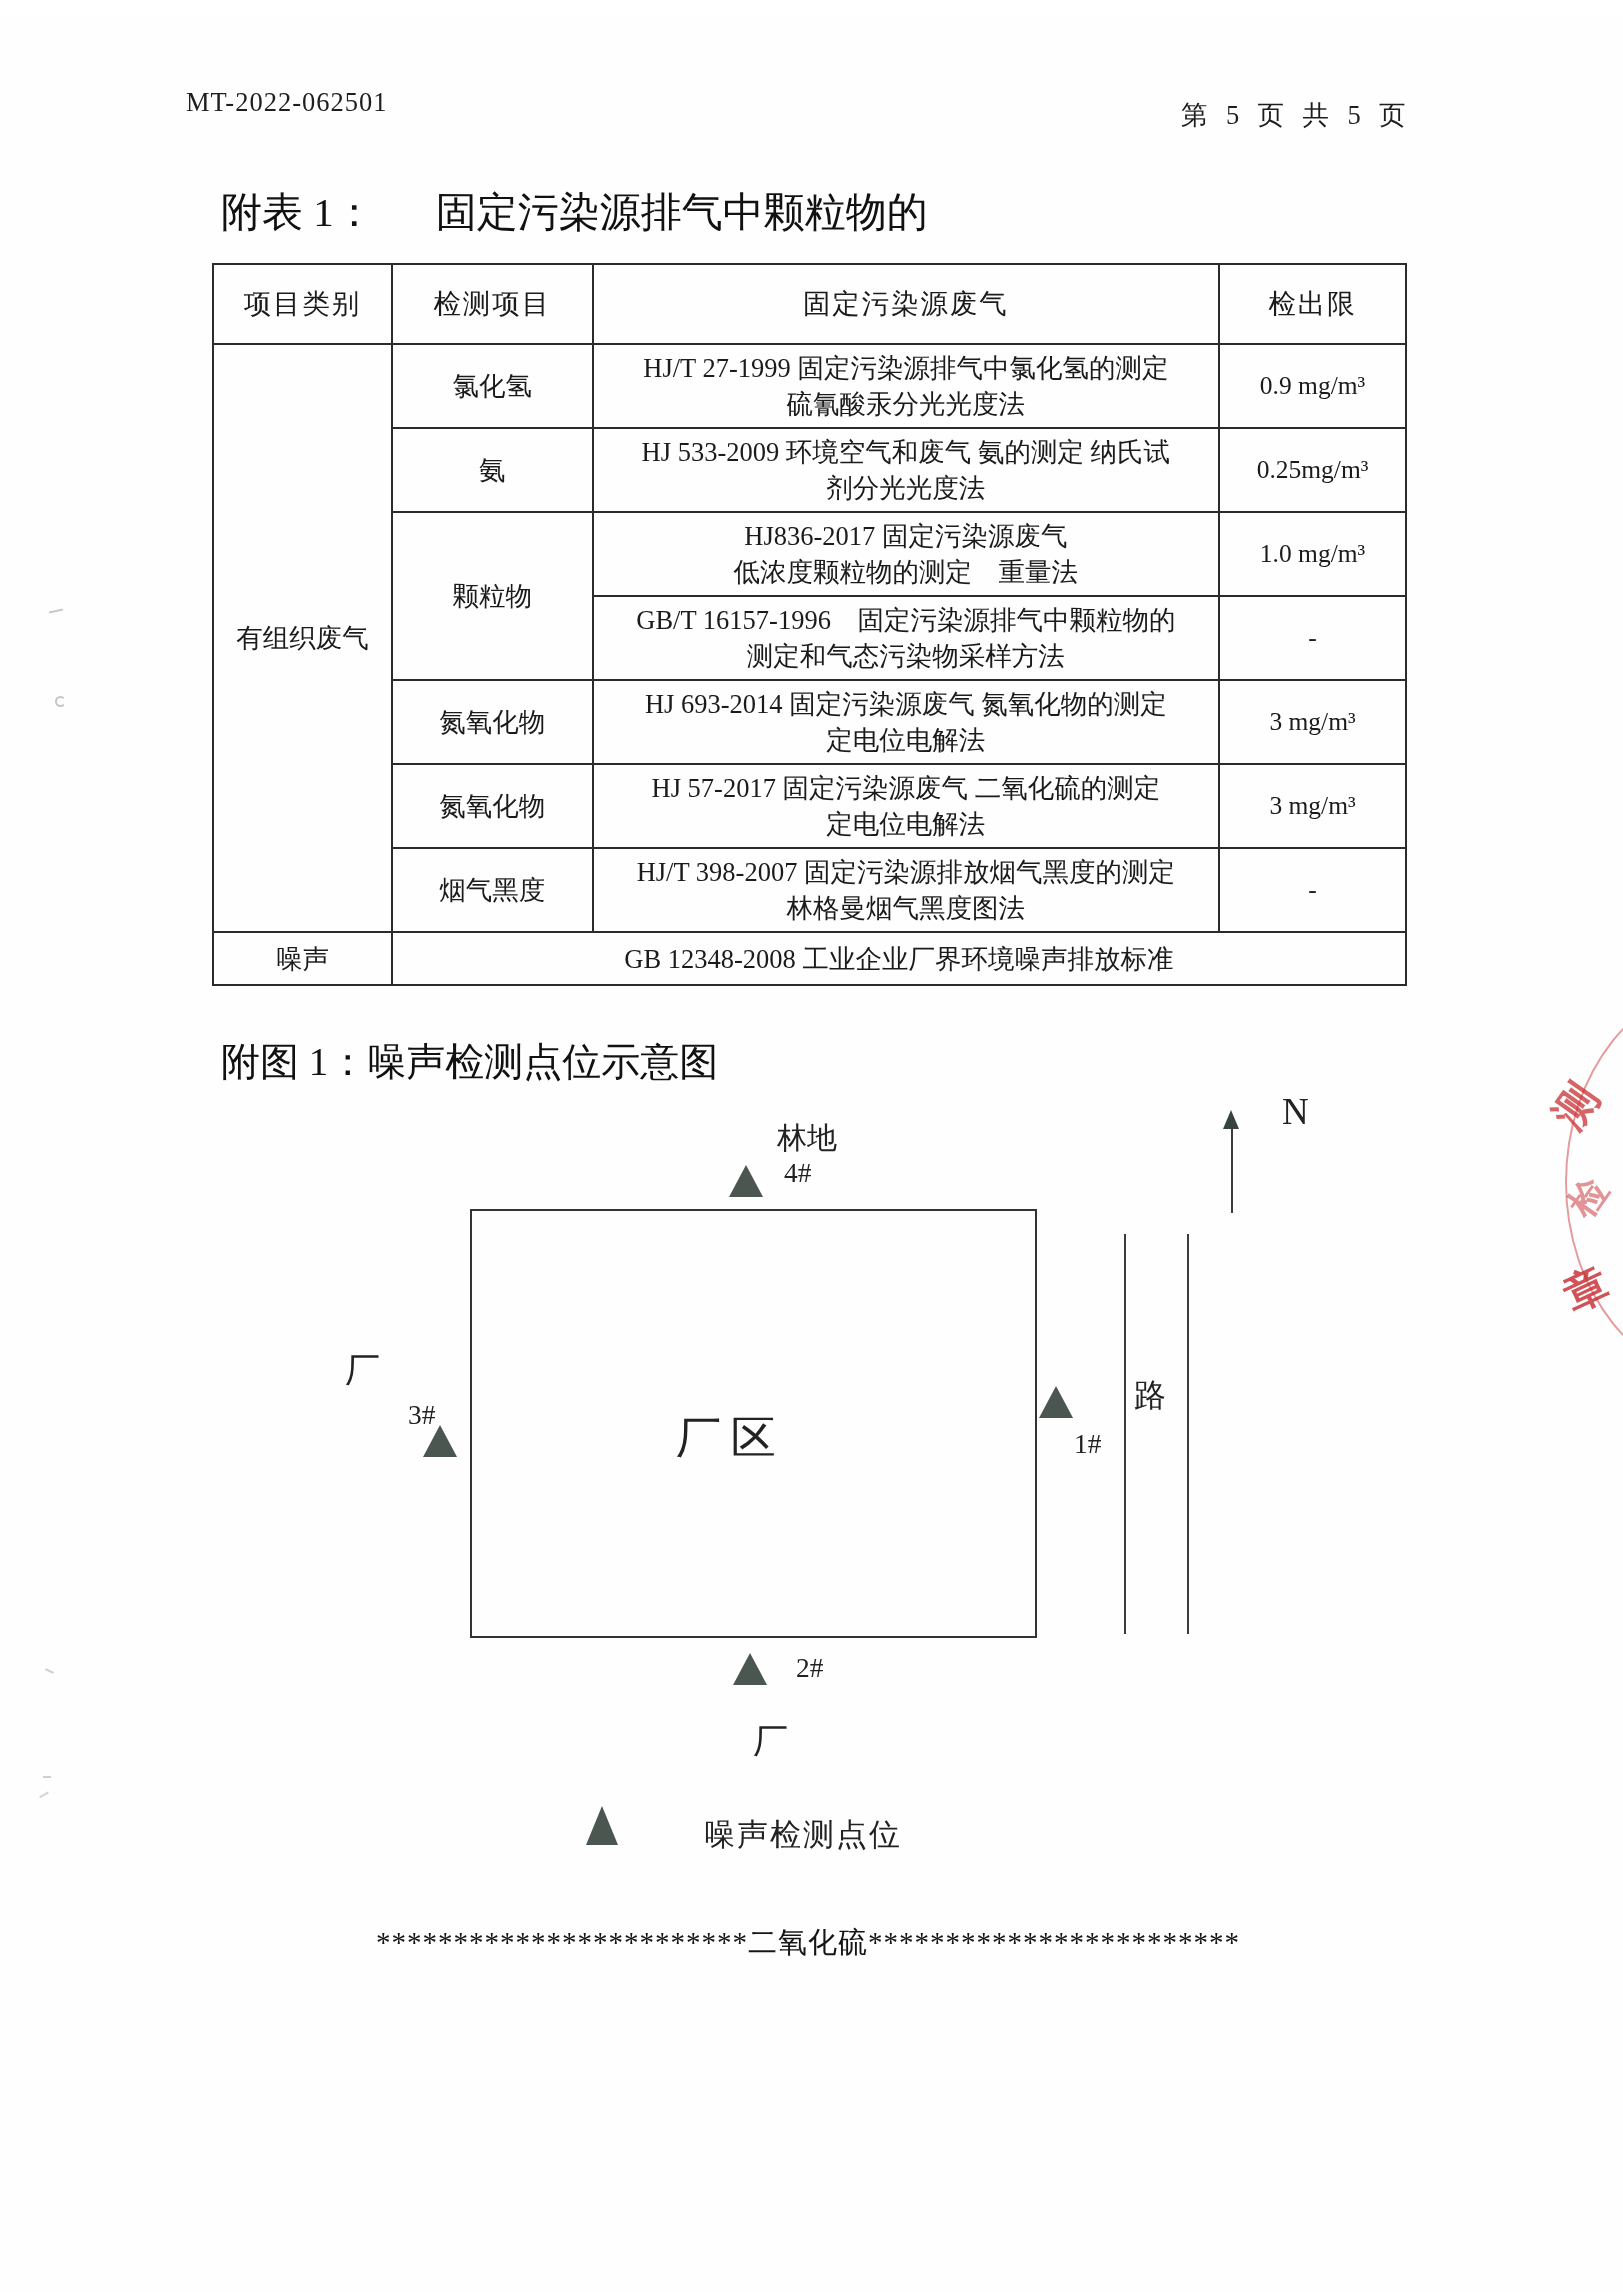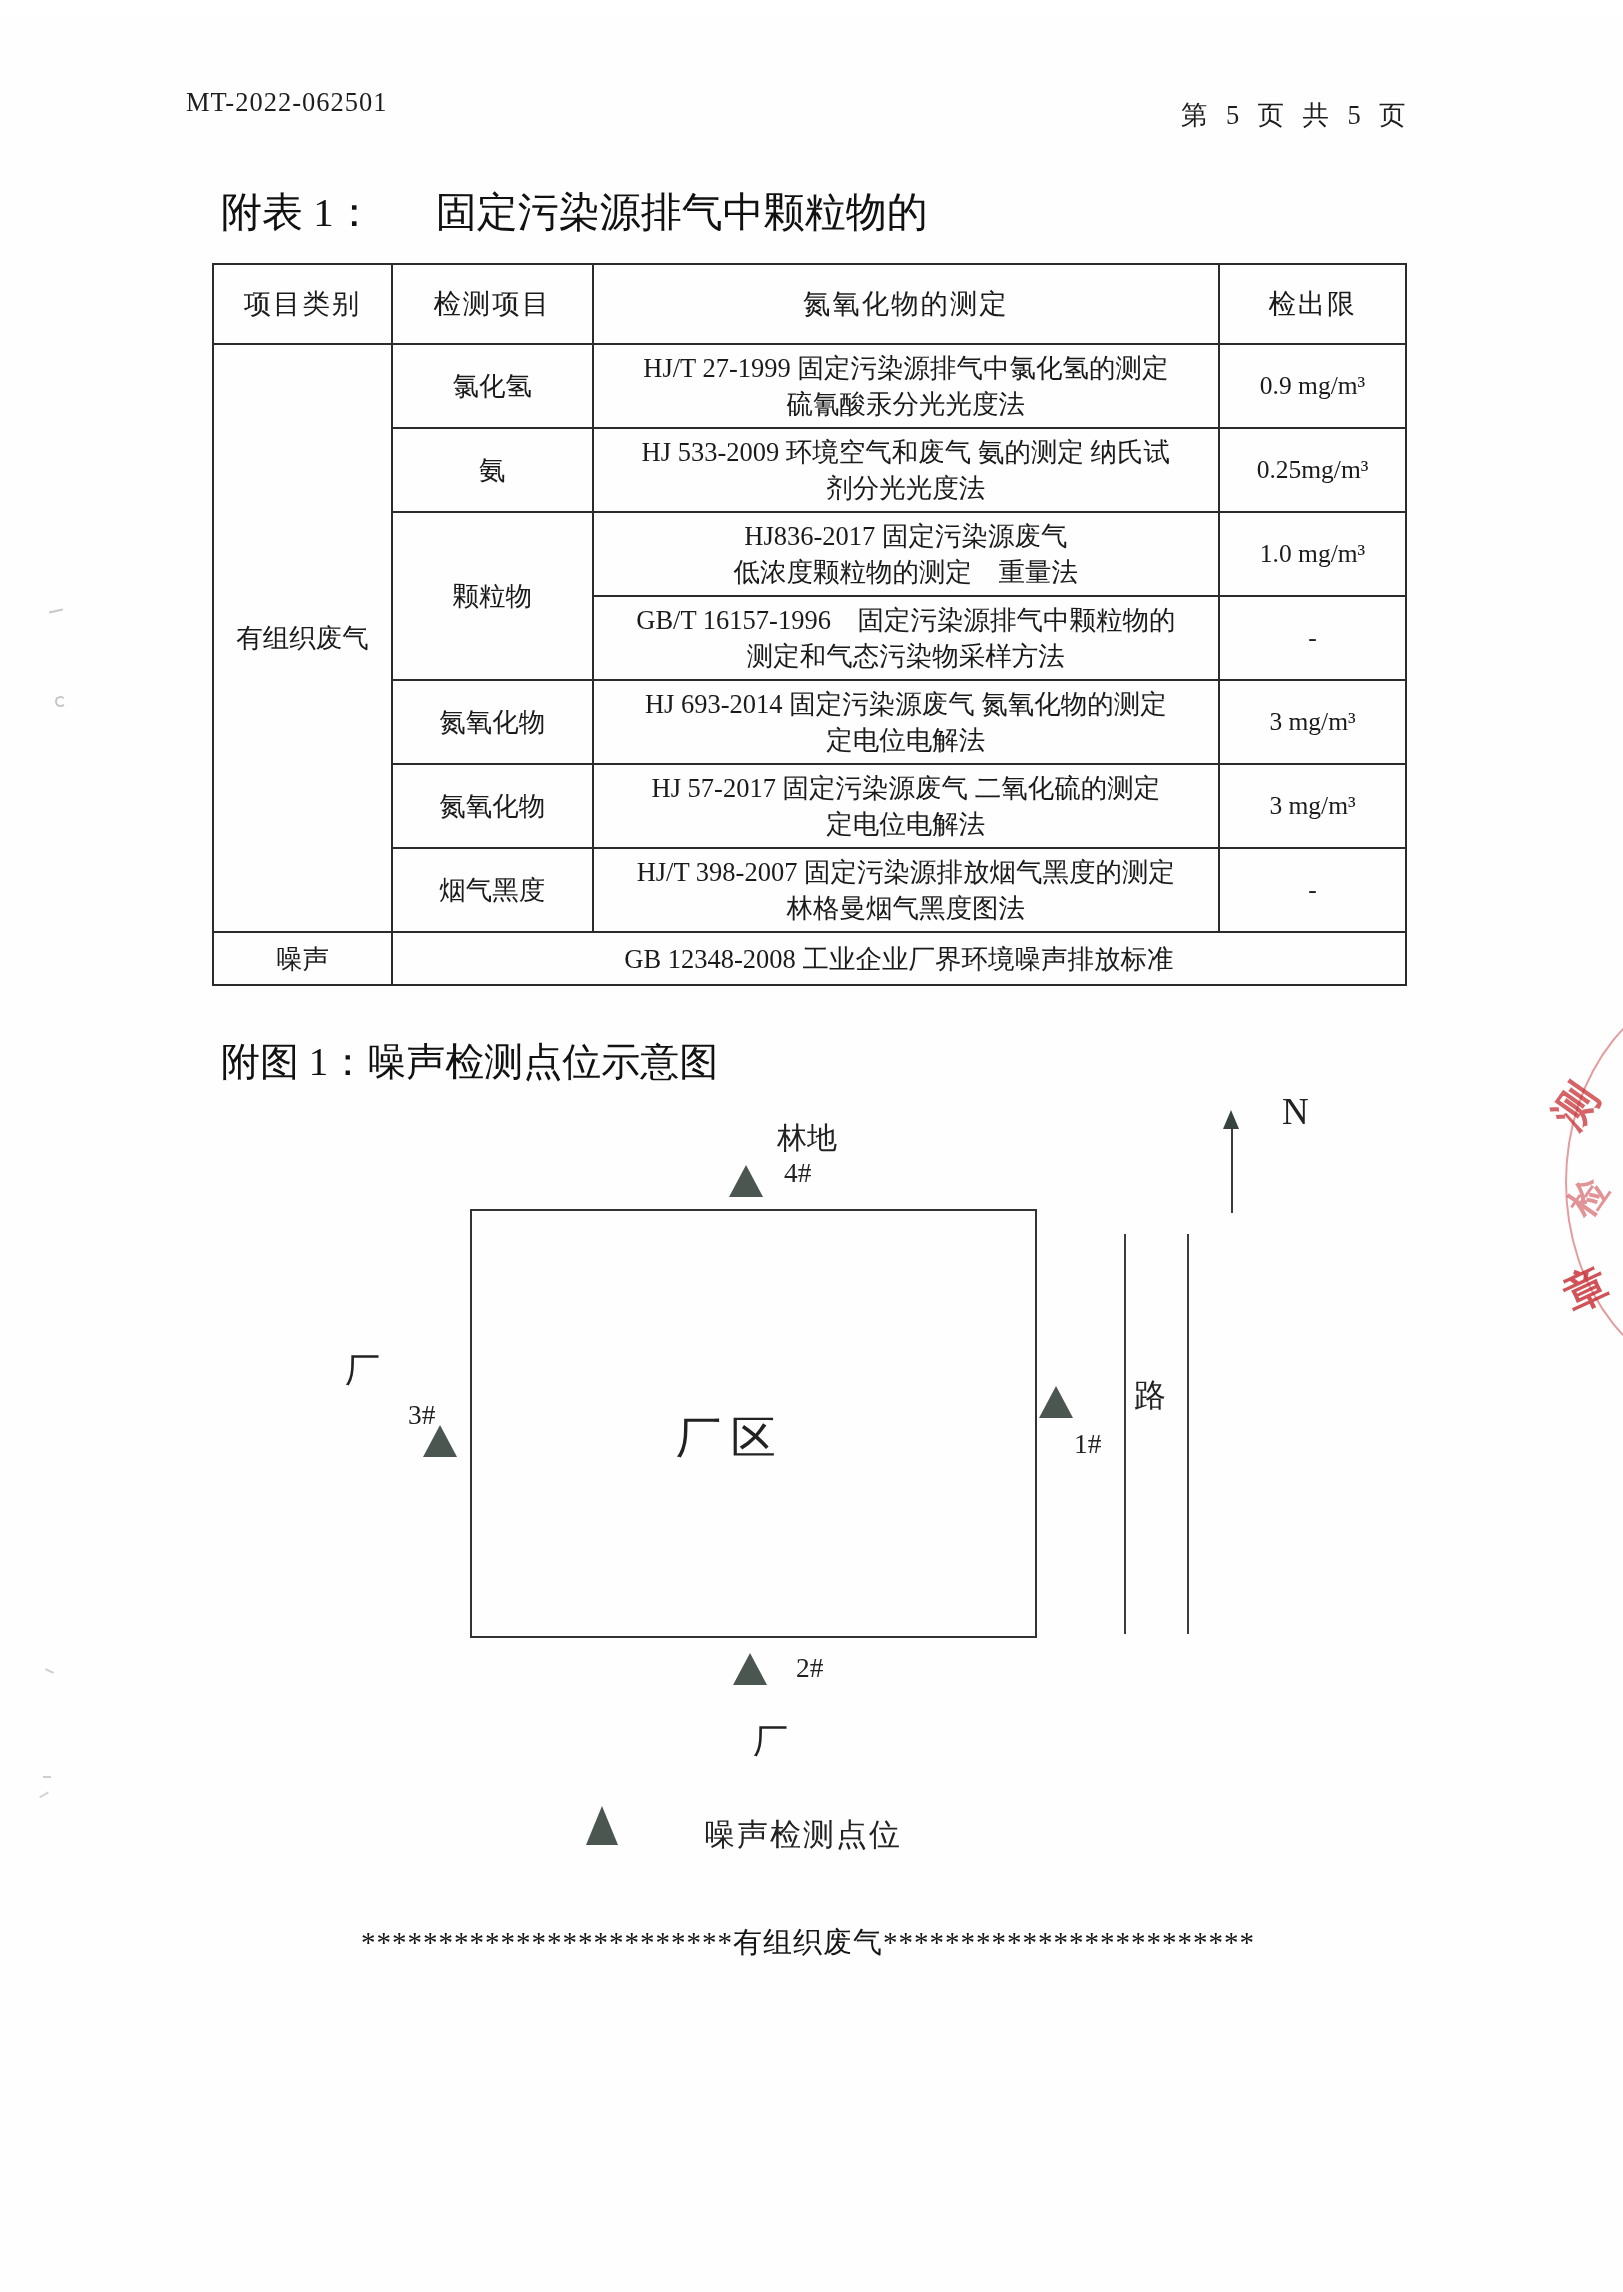"氮氧化物的测定" th { text: 氮氧化物的测定 -> 固定污染源废气 }
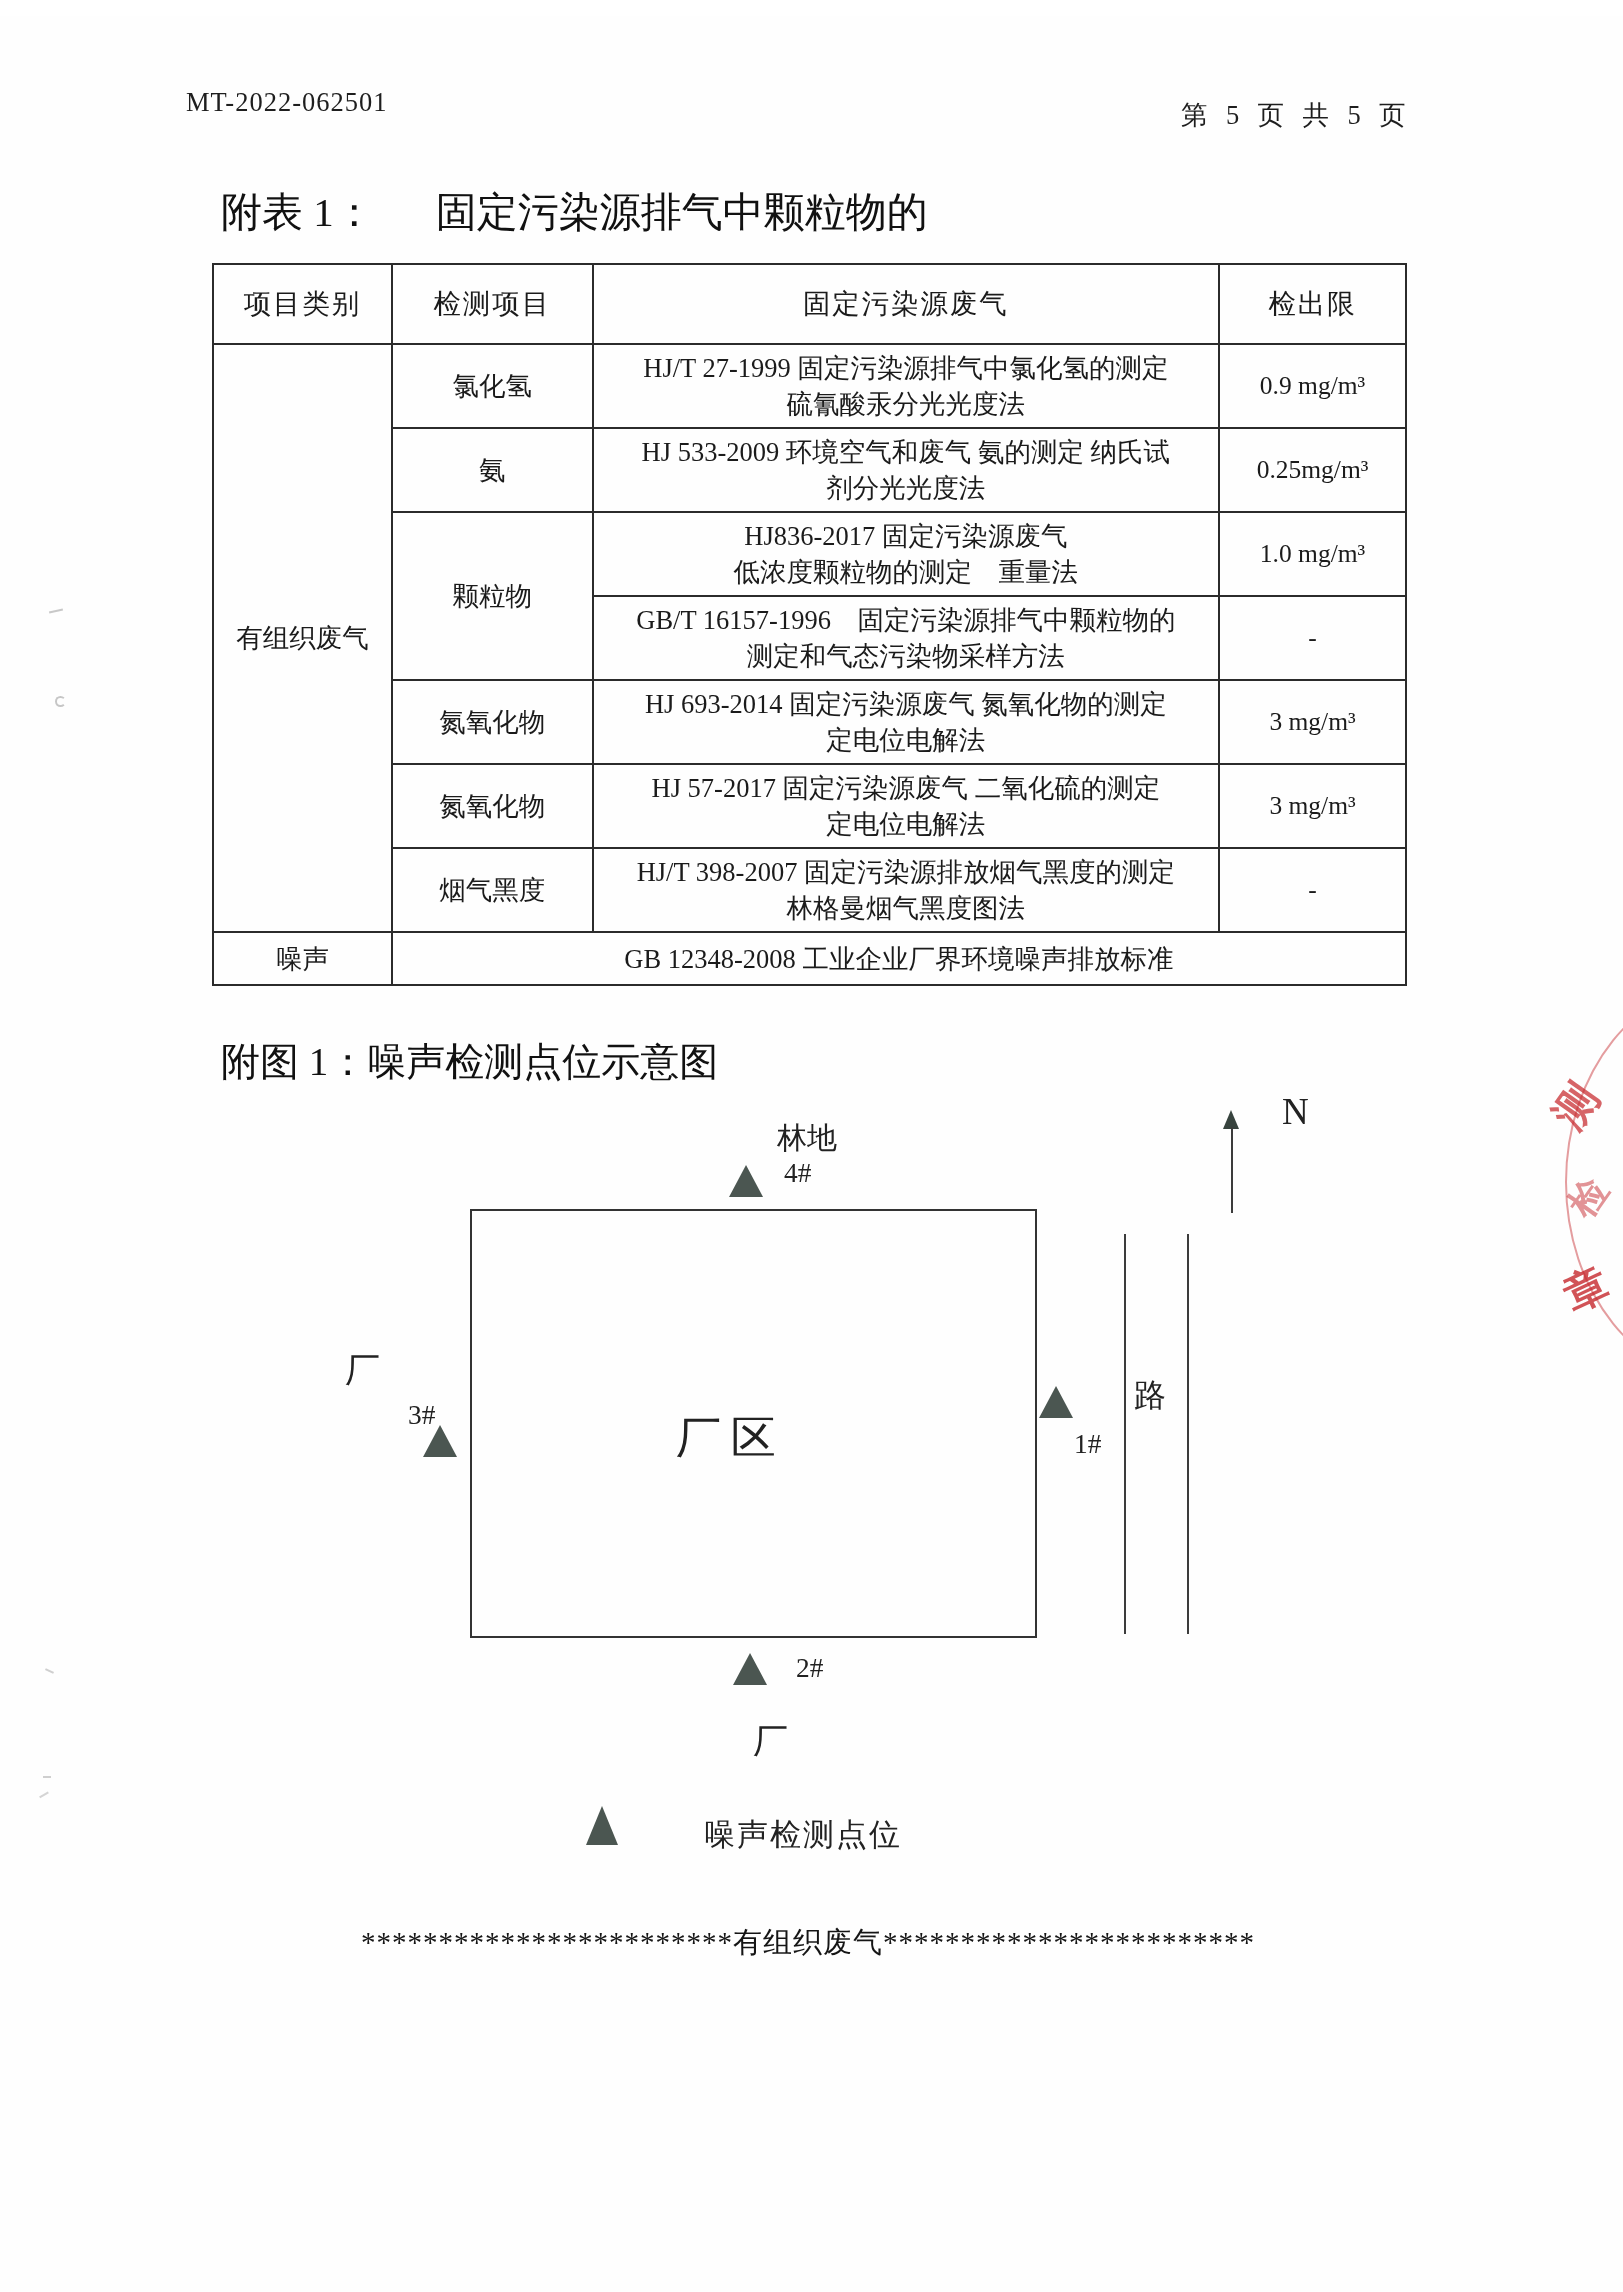"************************有组织废气***********" div.end-marker { text: 有组织废气 -> 二氧化硫 }
